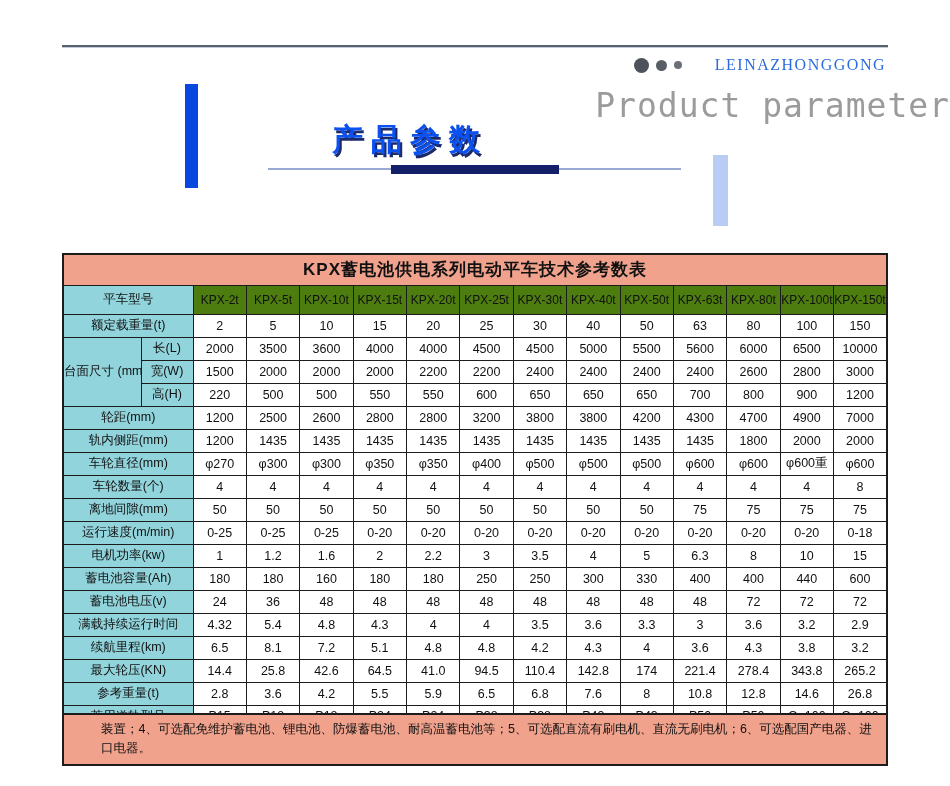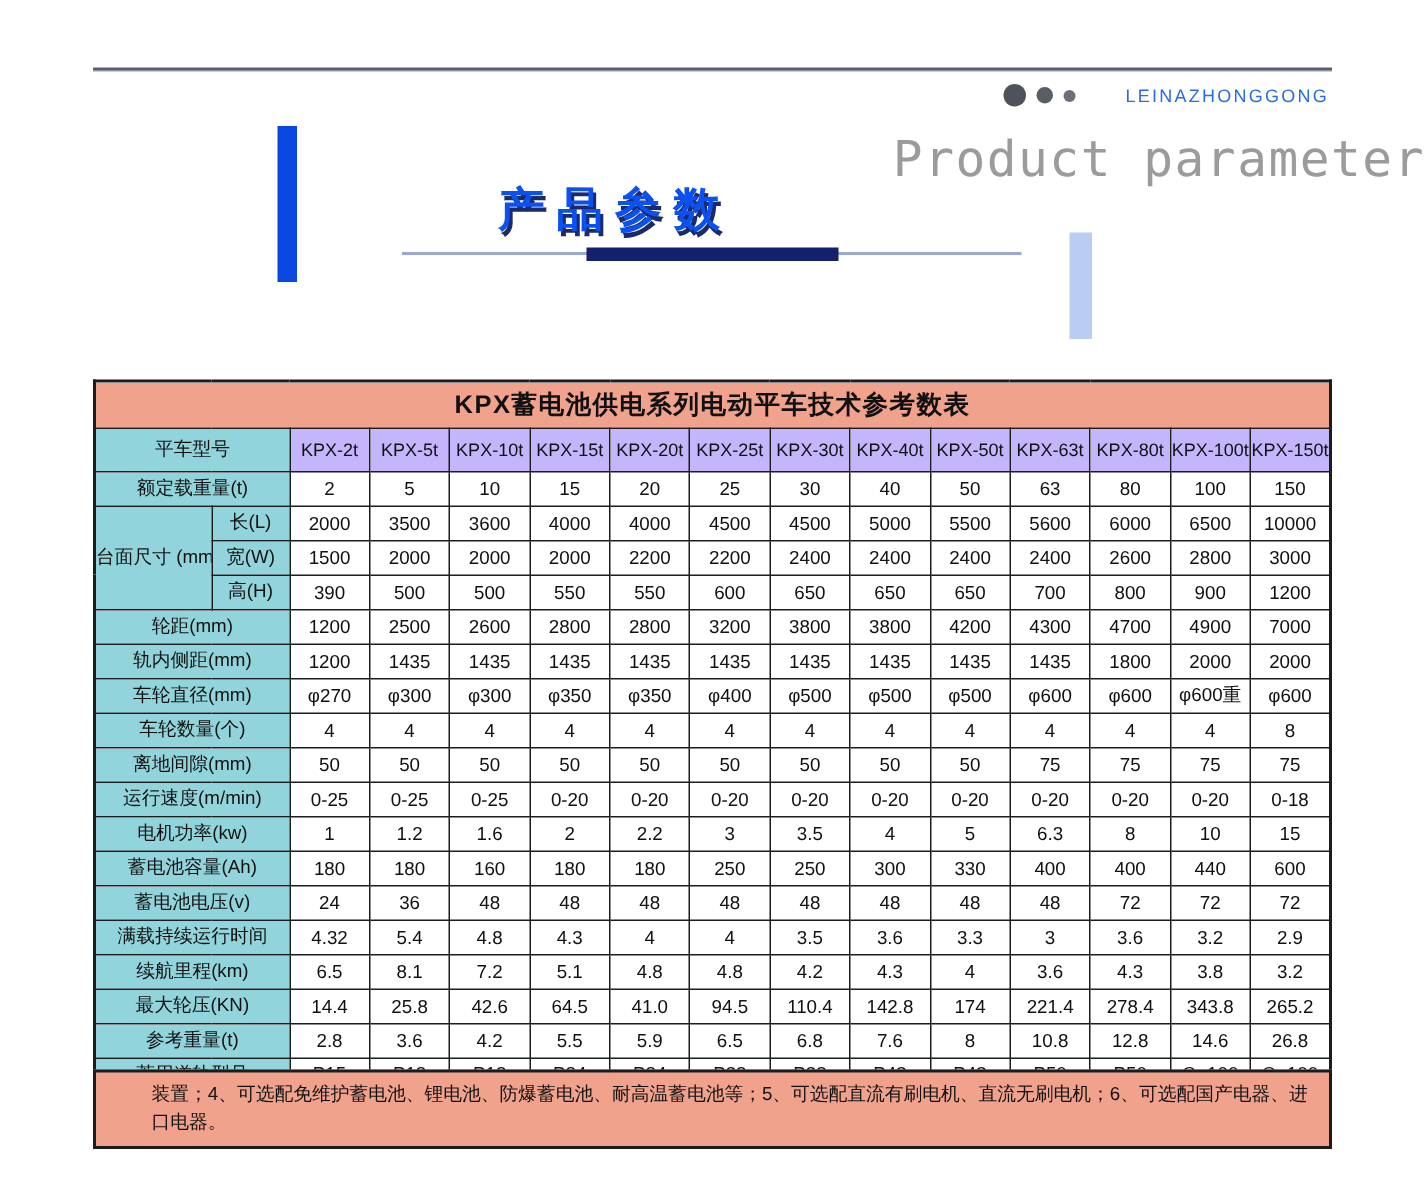"LEINAZHONGGONG" .brand-name { font-family: Liberation Sans, sans-serif -> Liberation Serif, serif; font-size: 12px -> 16px }
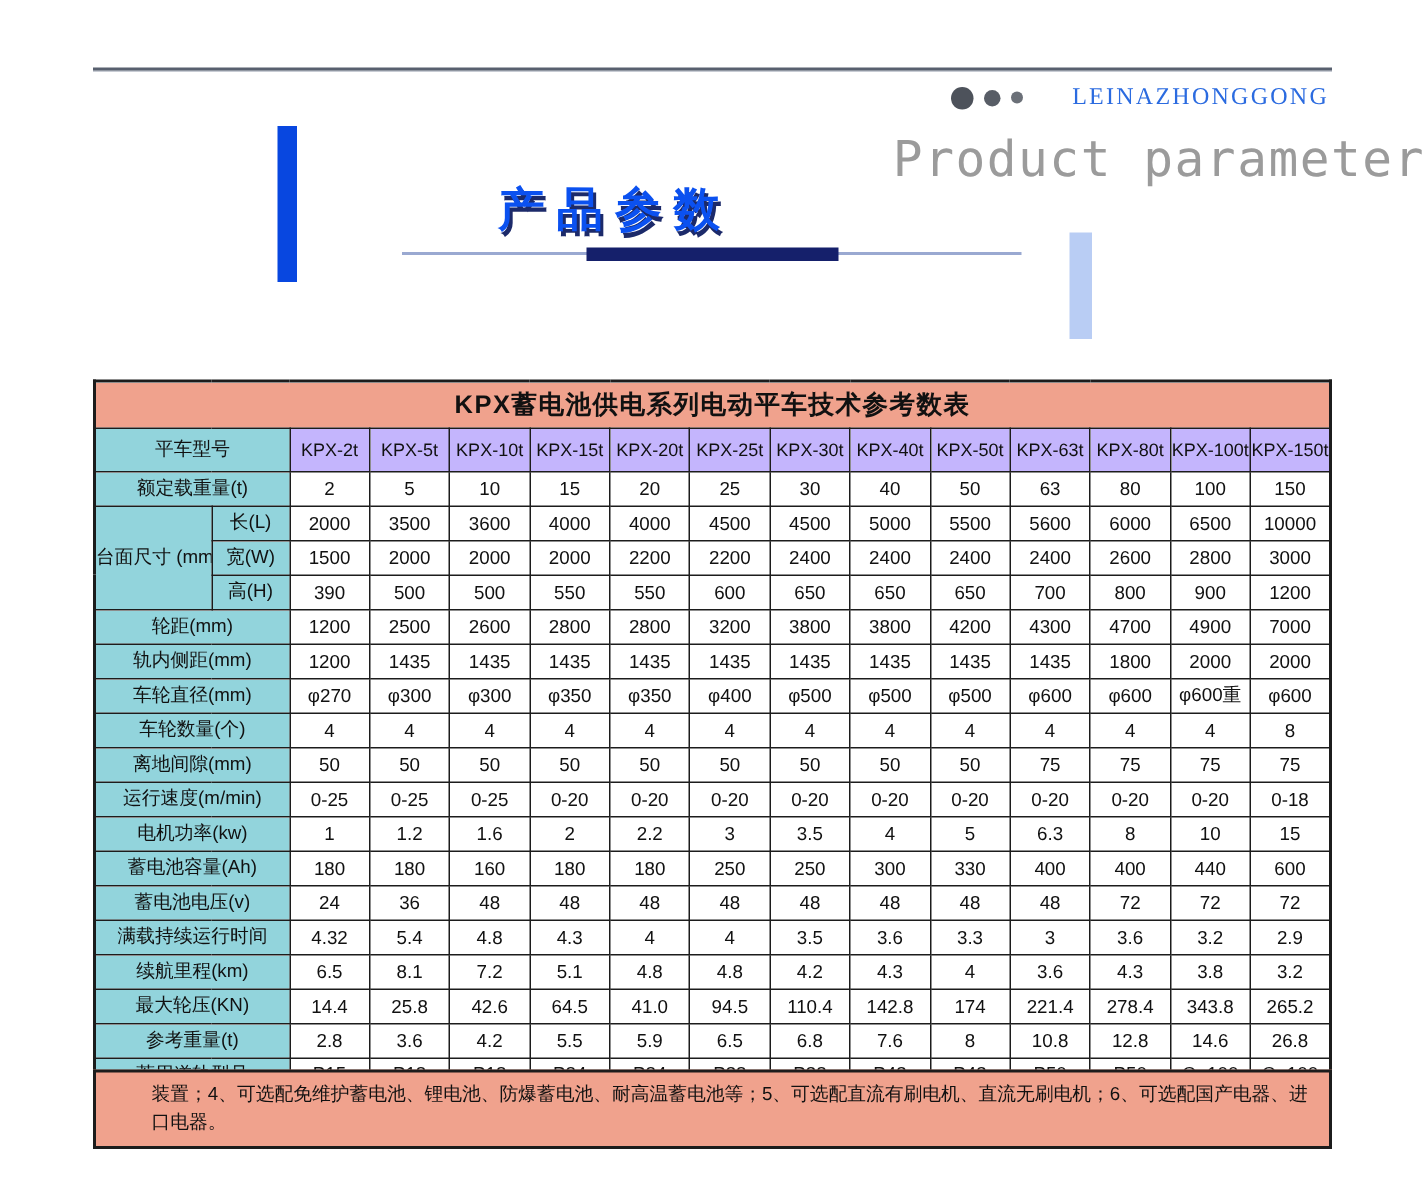"KPX-2t" td.model { background: #c4b5fd -> #4d7c0f }
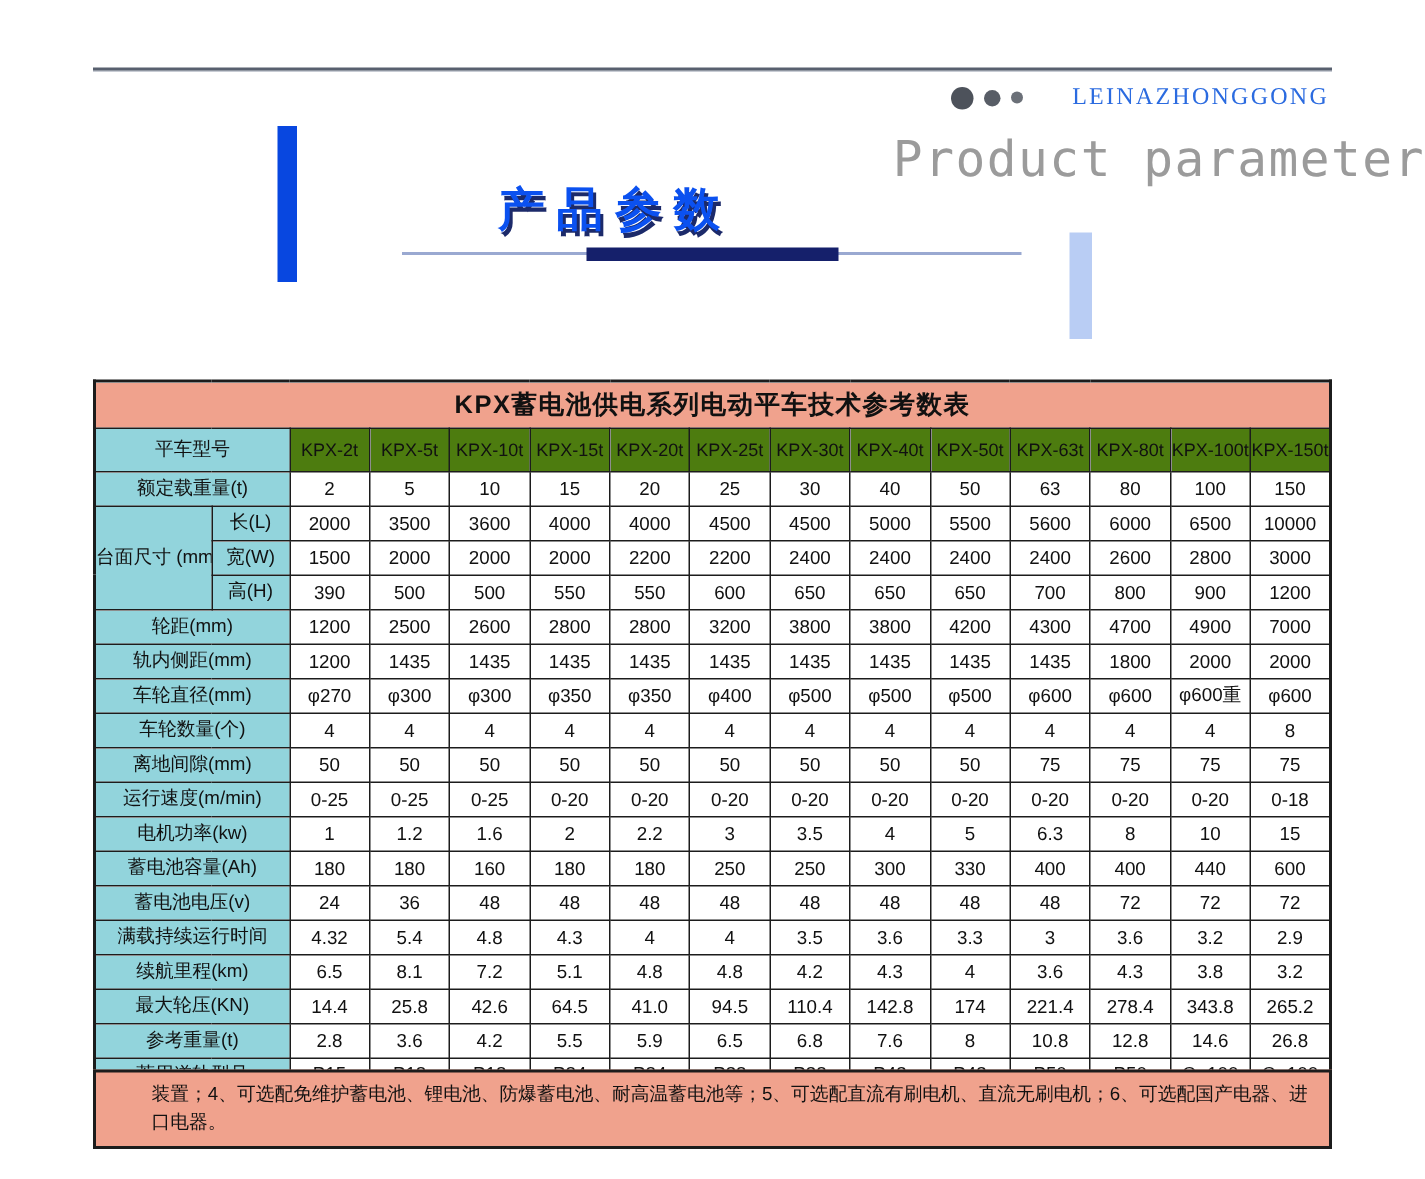"390" td.val { text: 390 -> 220 }
